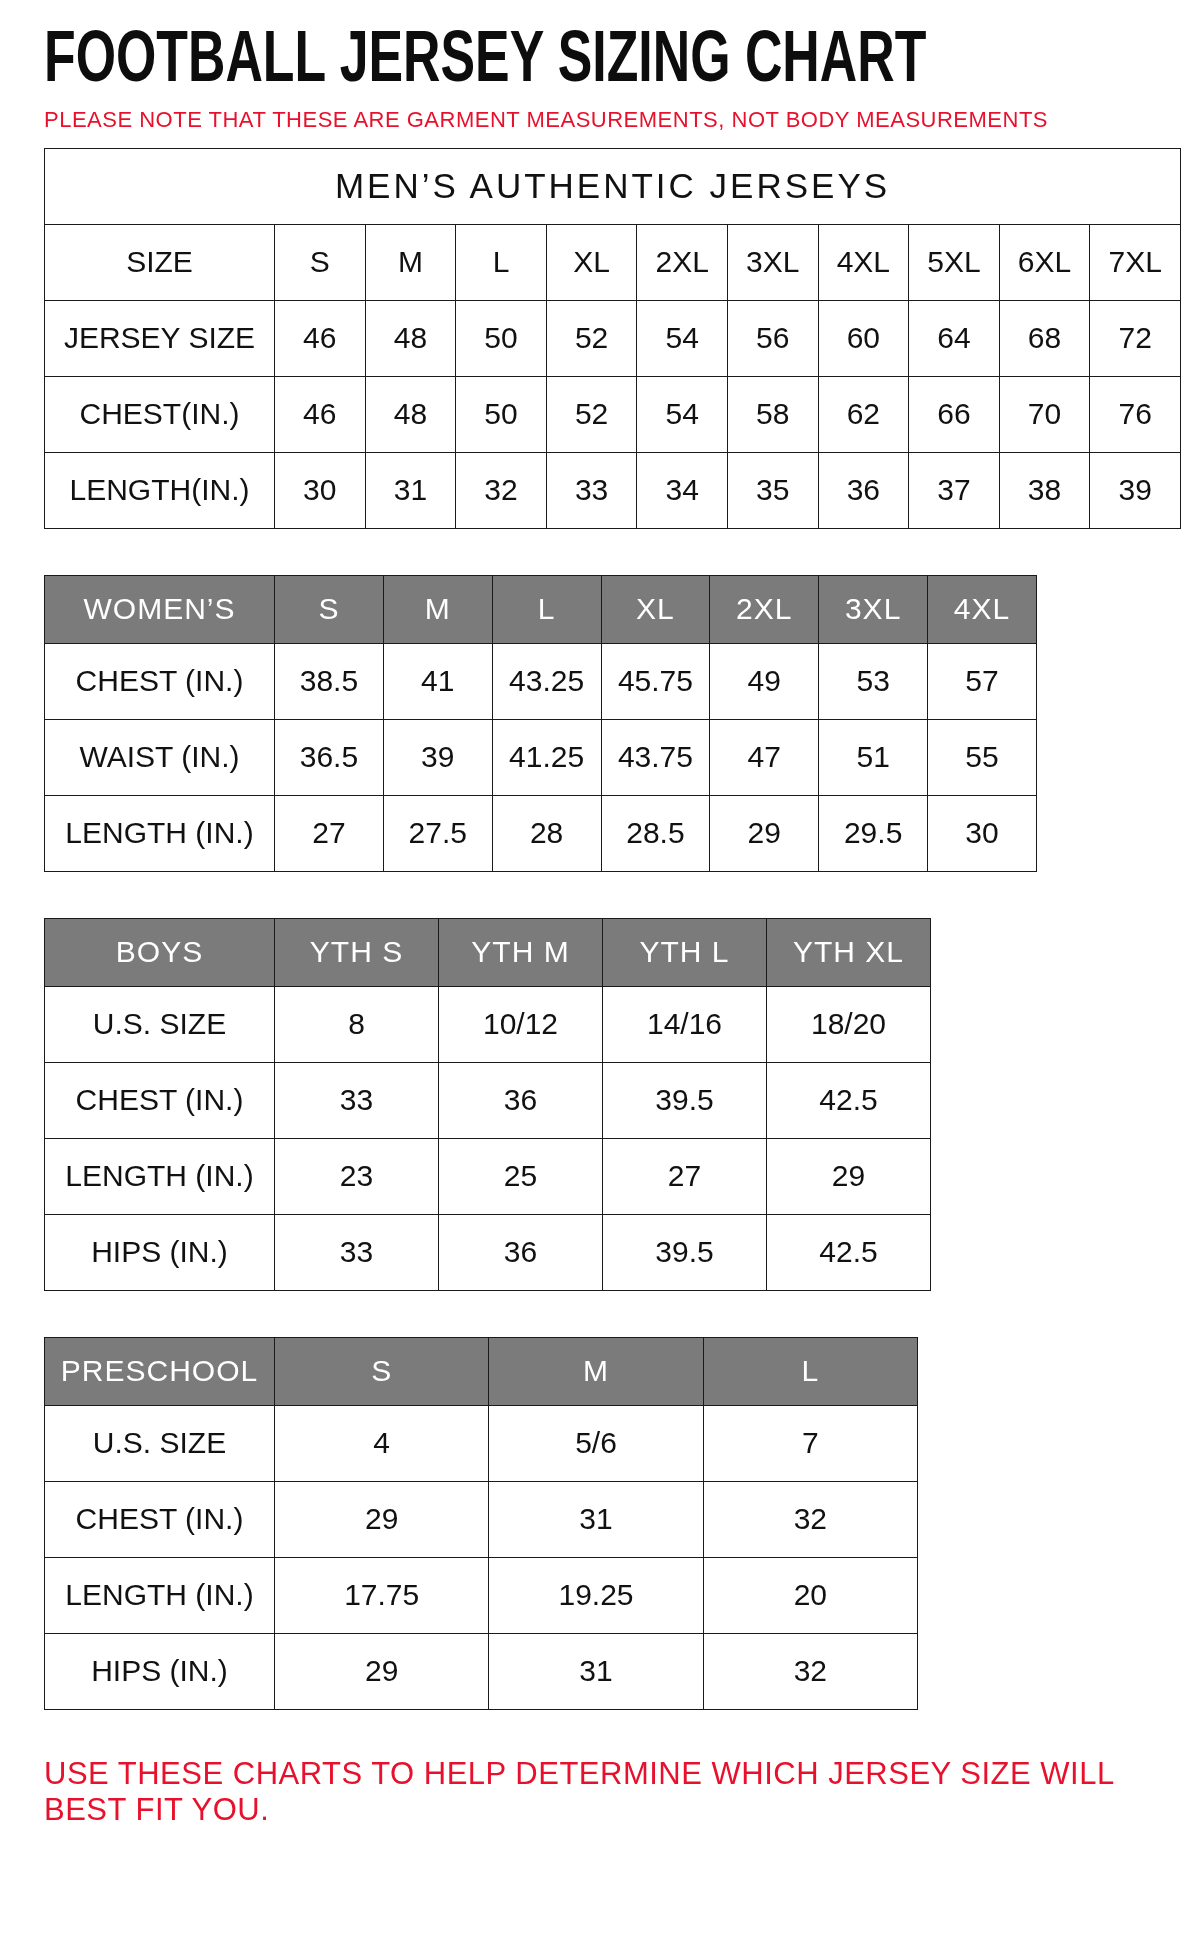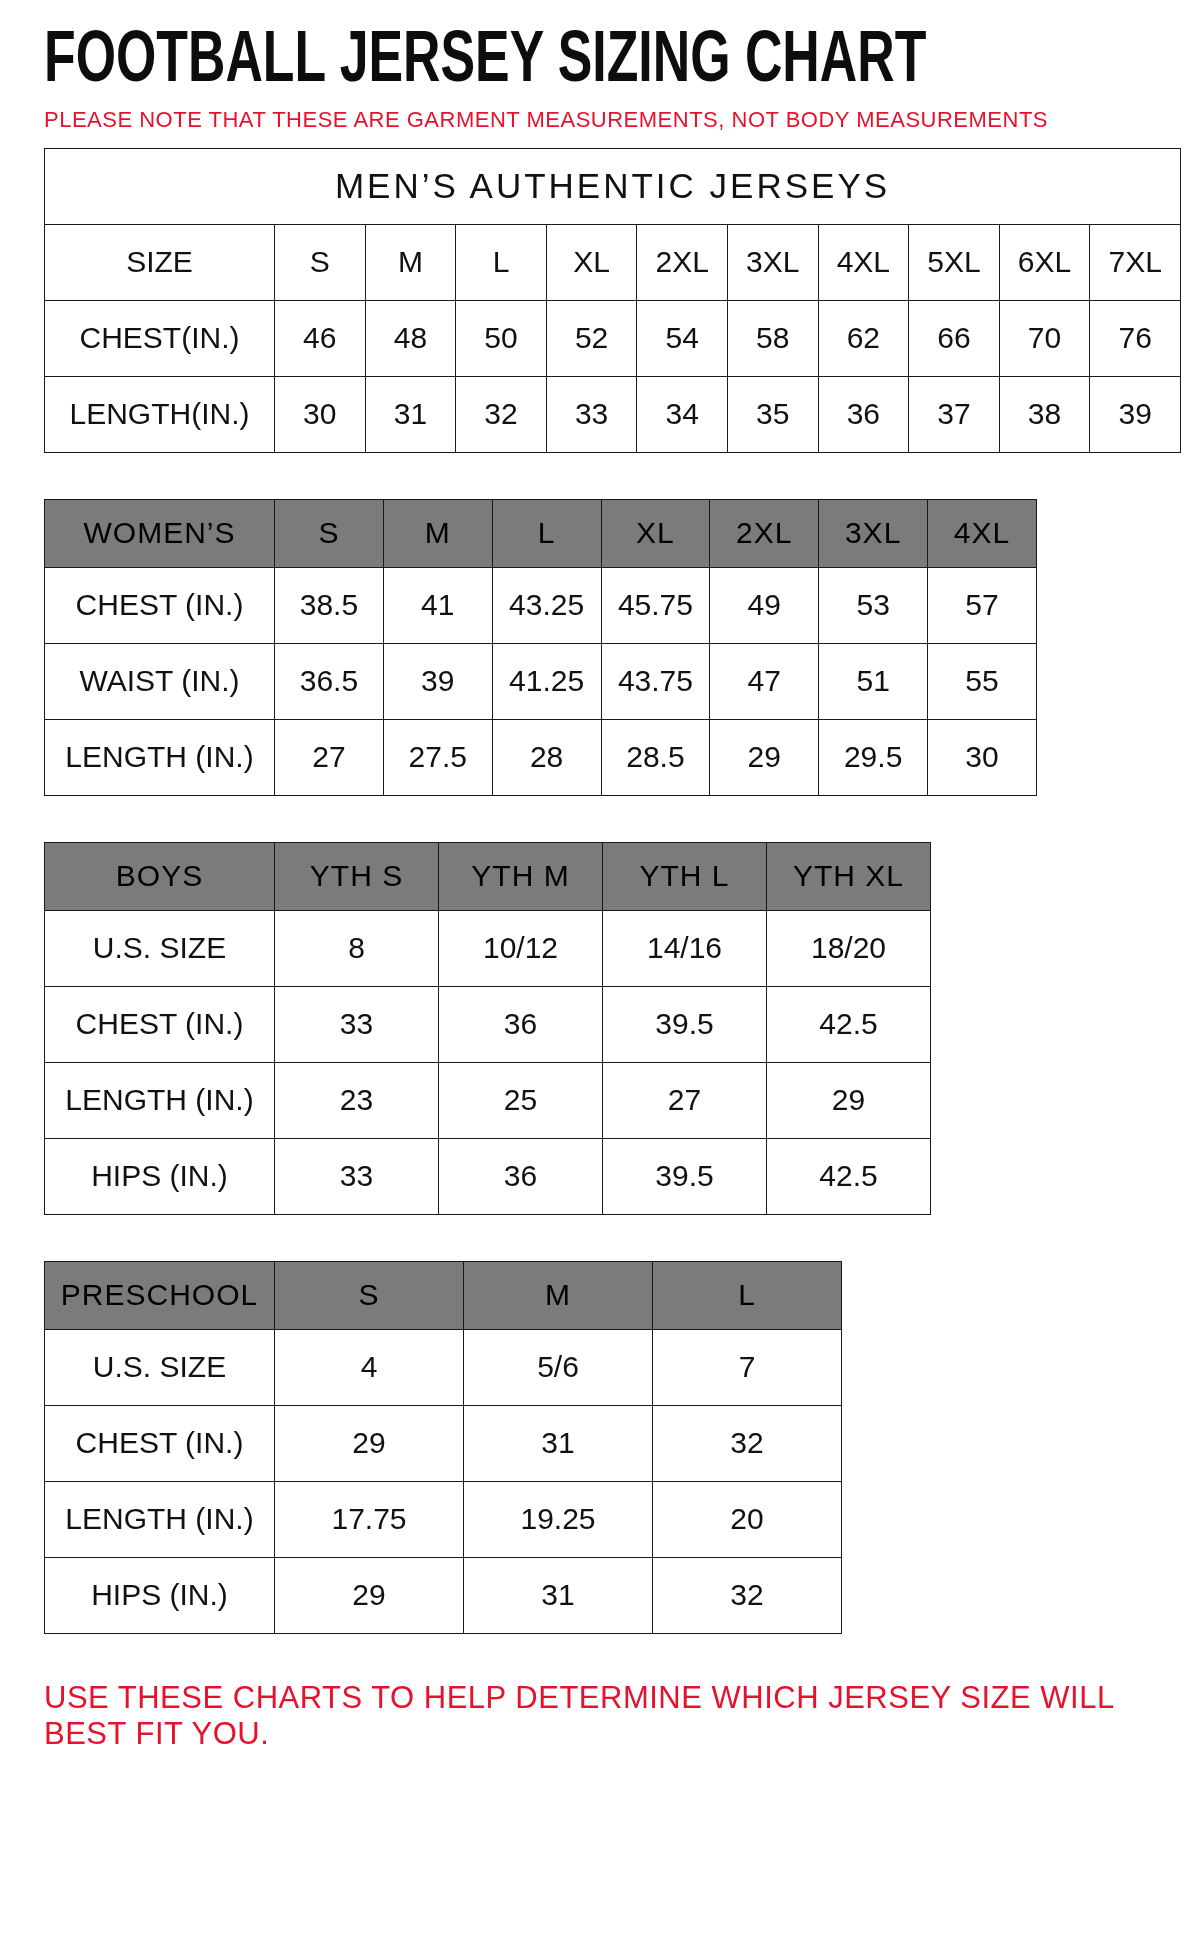"JERSEY SIZE" tr { html: none -> <tr> <td>JERSEY SIZE</td> <td>46</td> <td>48</td> <td>50</td> <td>52</td> <td>54</td> <td>56</td> <td>60</td> <td>64</td> <td>68</td> <td>72</td> </tr> }
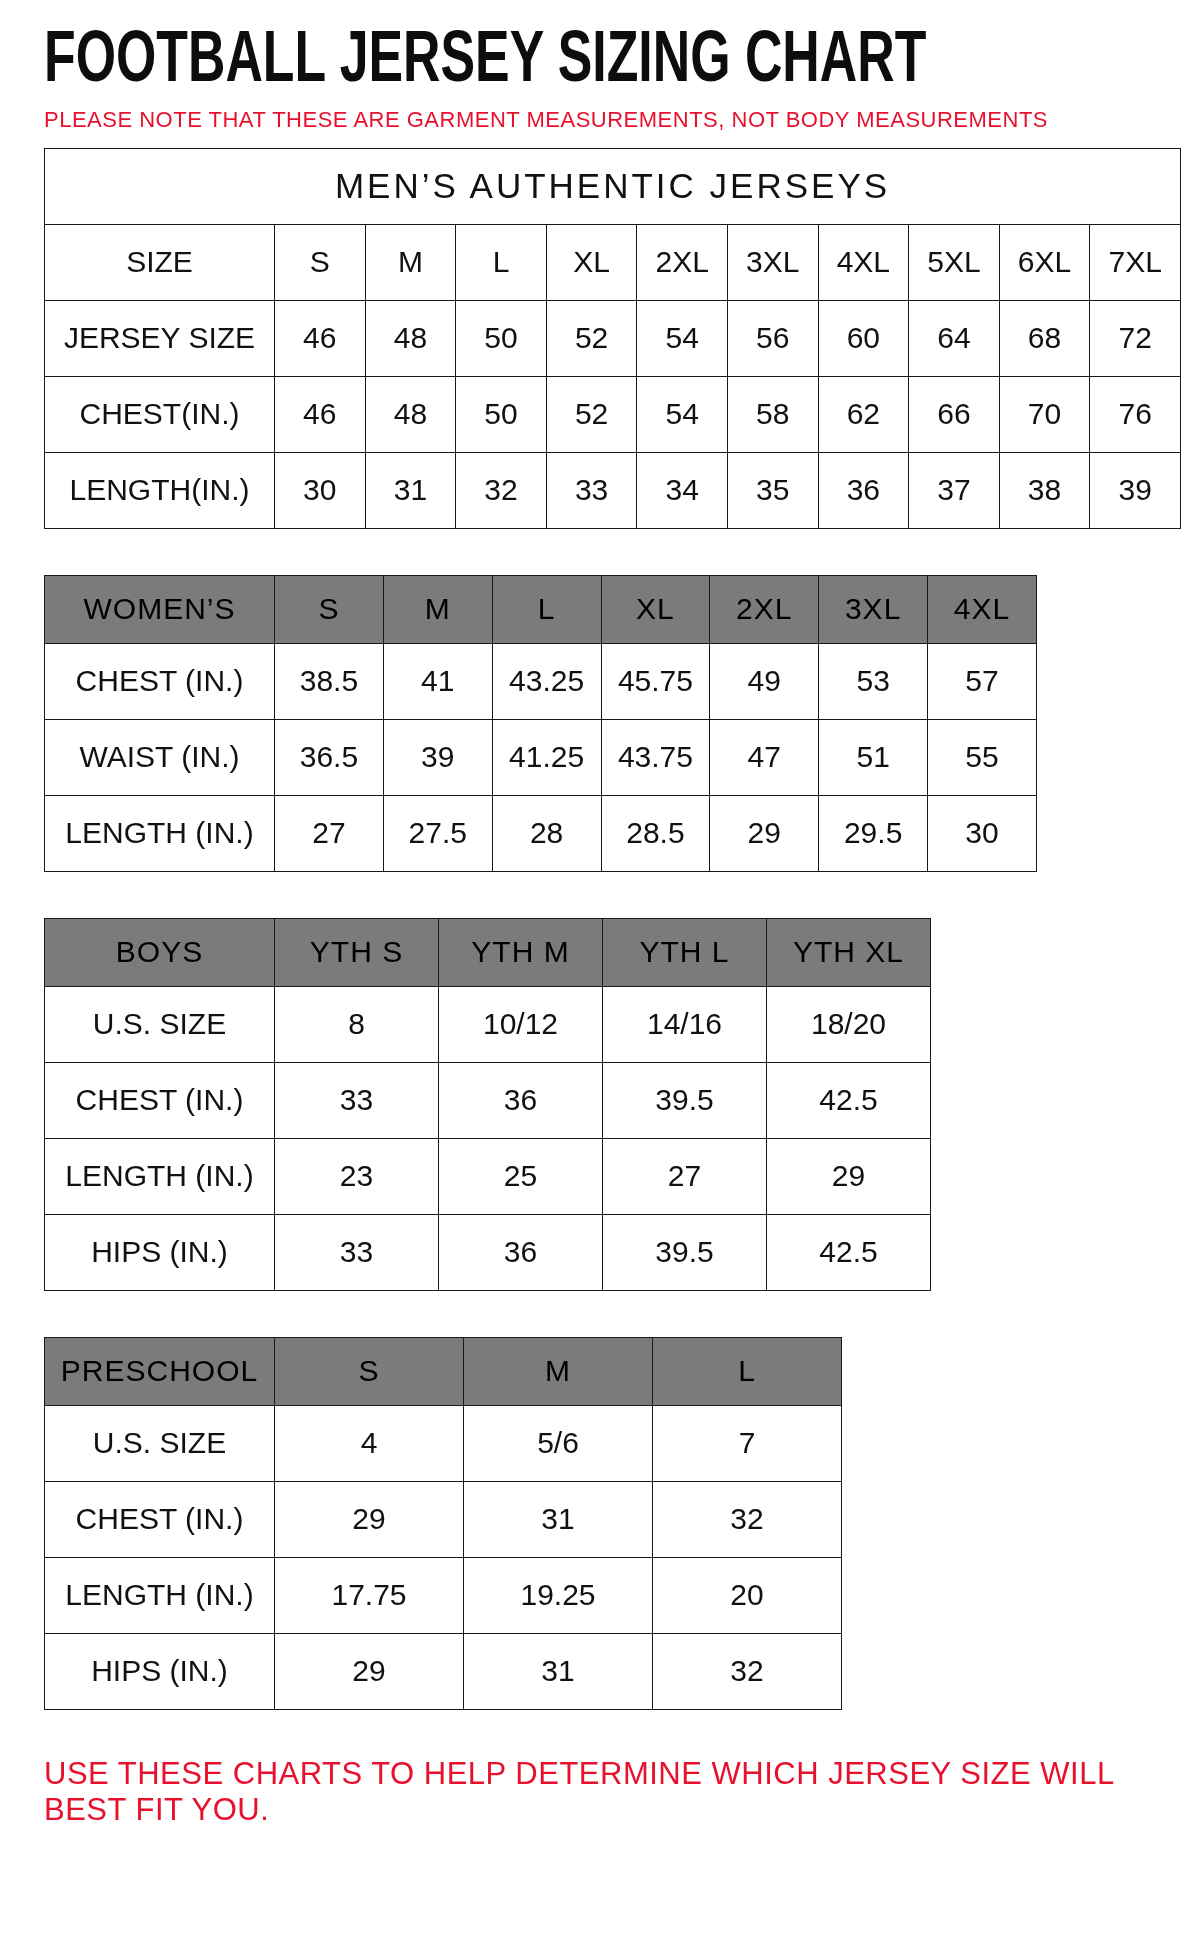"WOMEN’S" tr.head-row td { color: #000000 -> #ffffff }
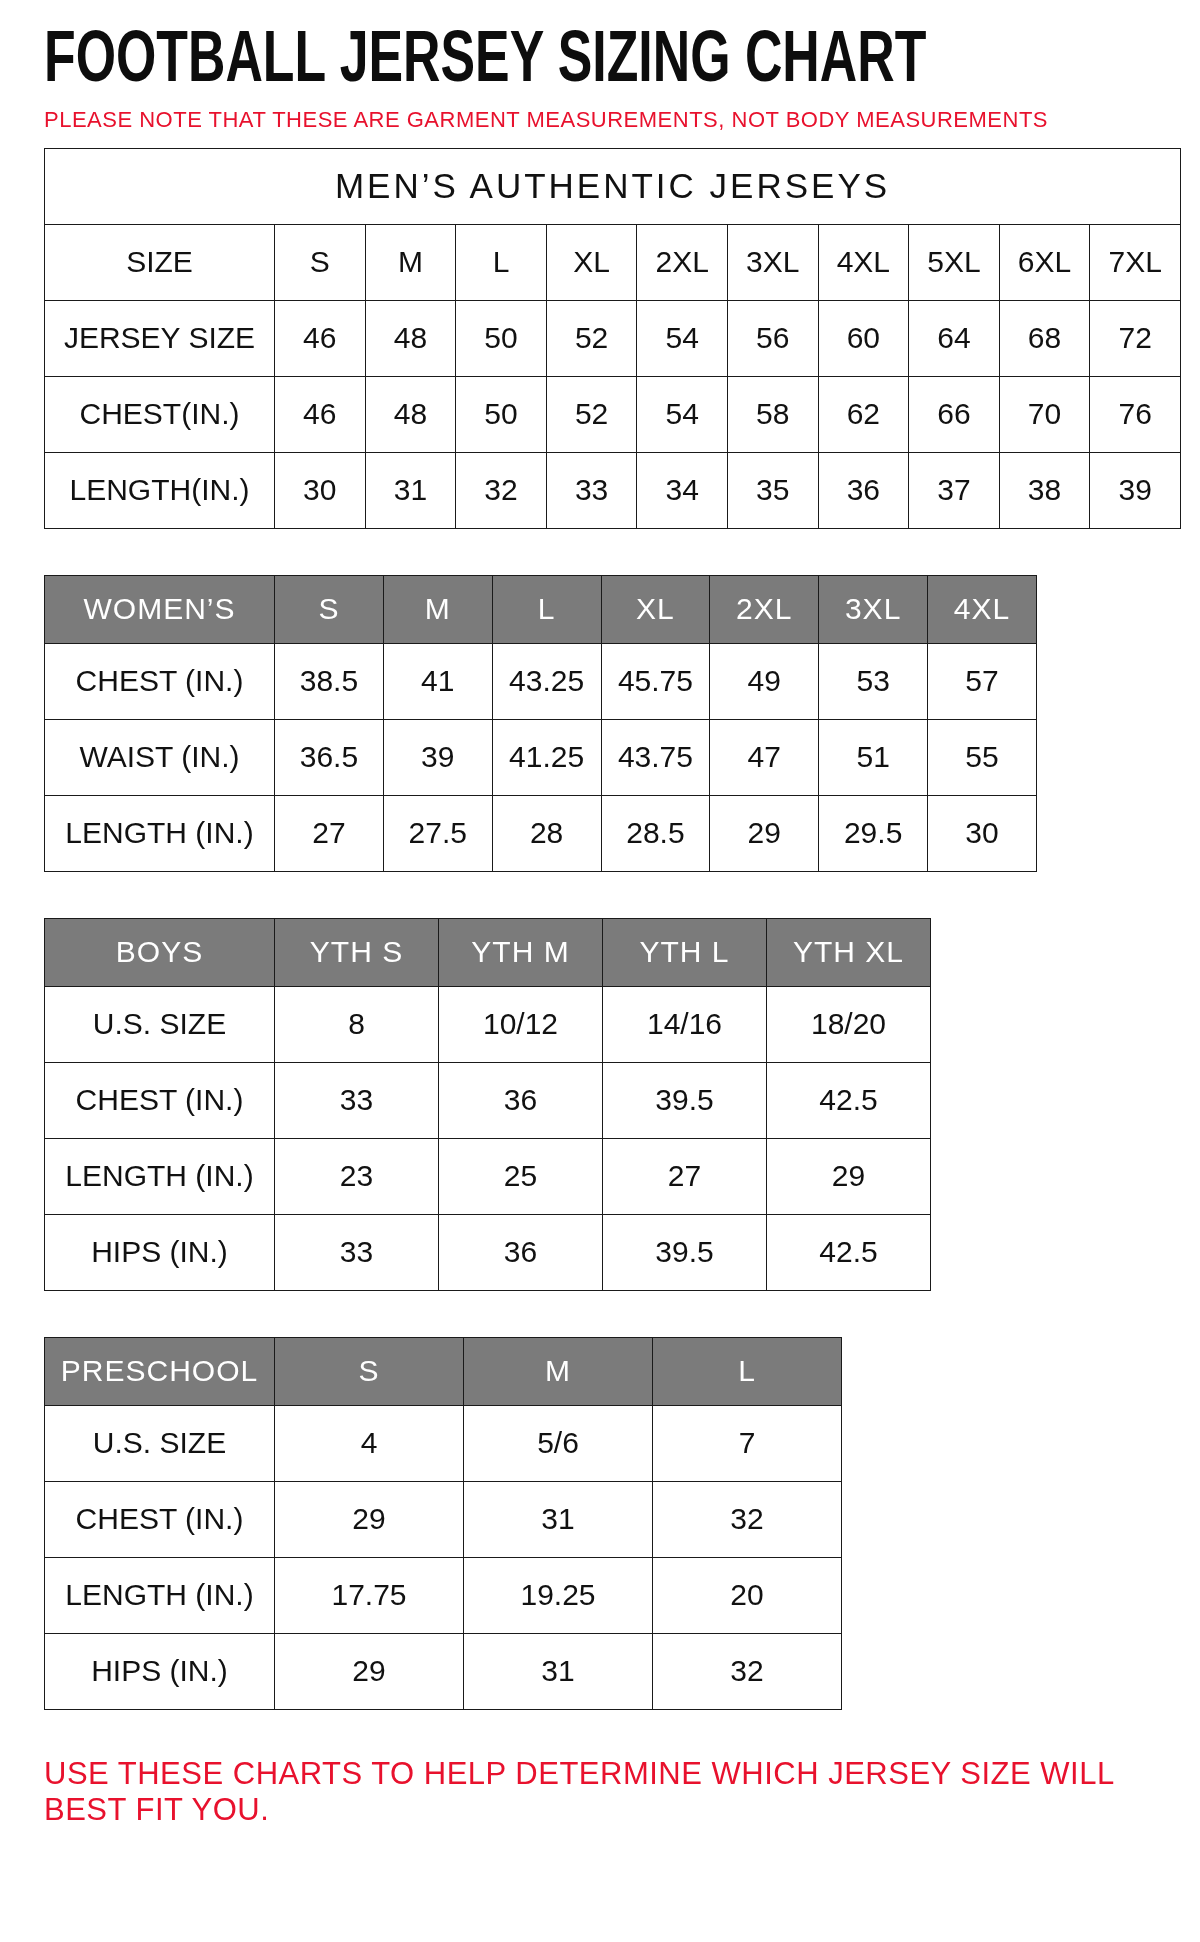"PRESCHOOL" table.tbl-preschool { width: 798px -> 874px }
